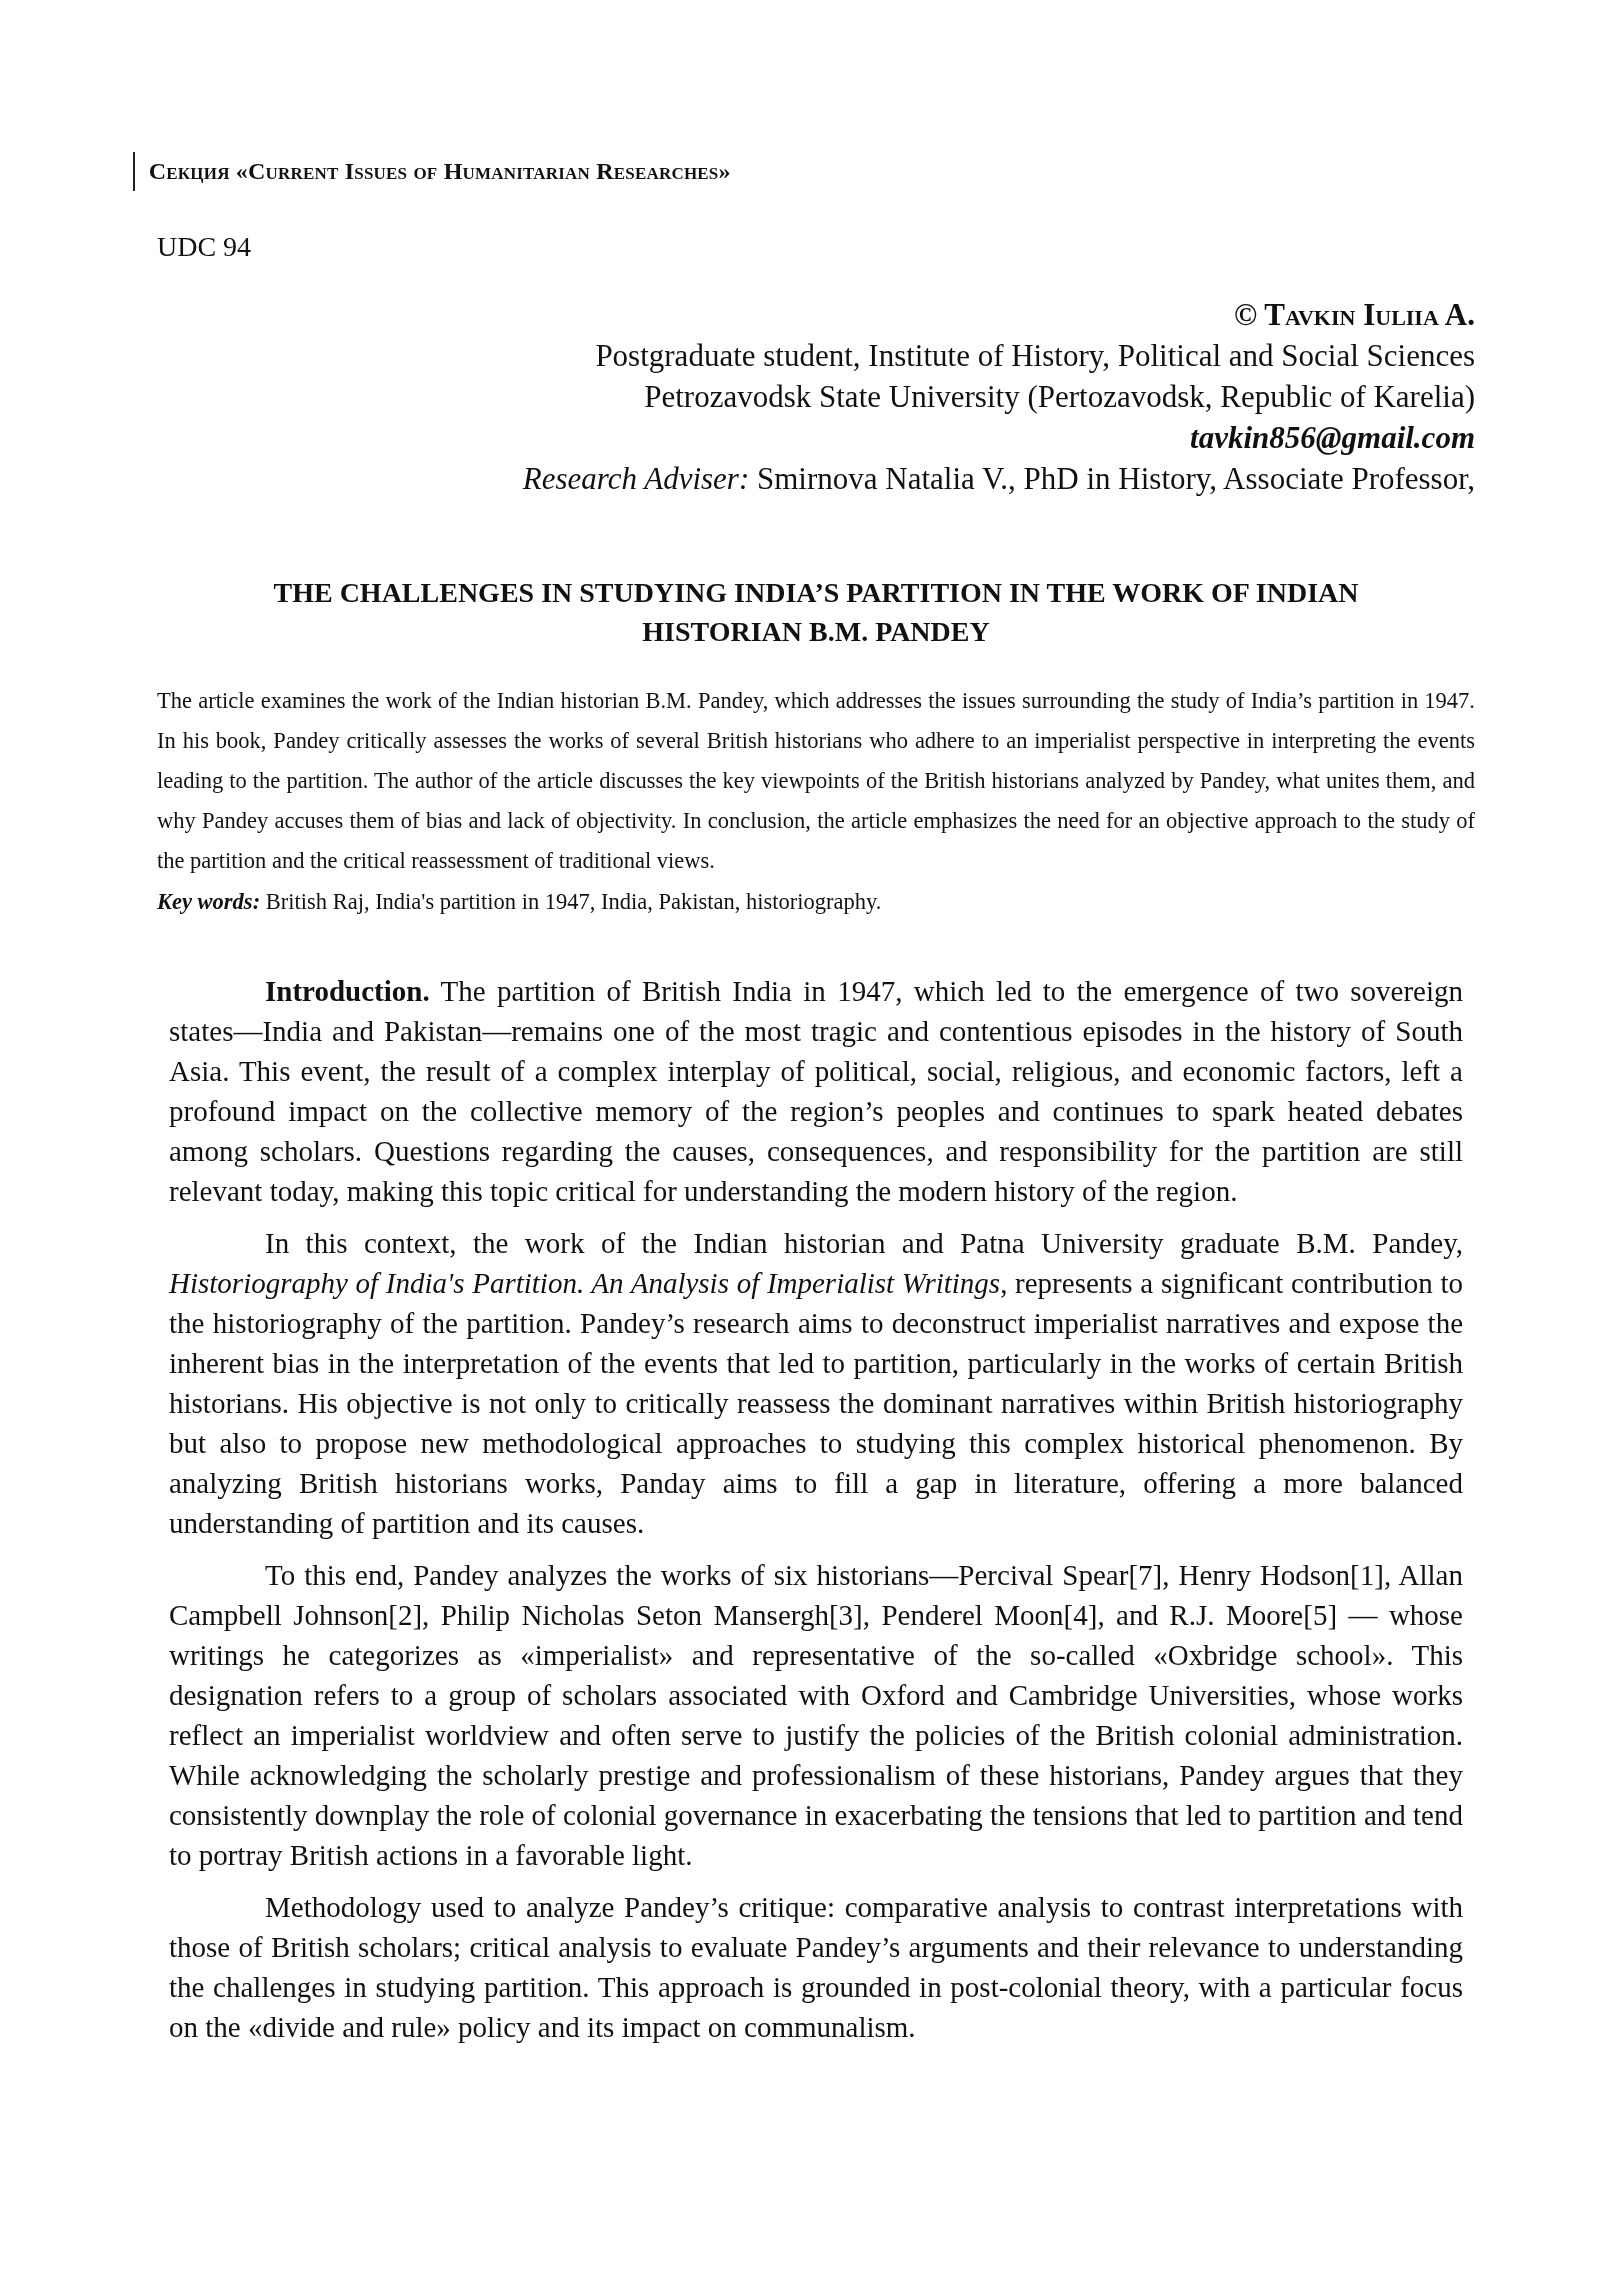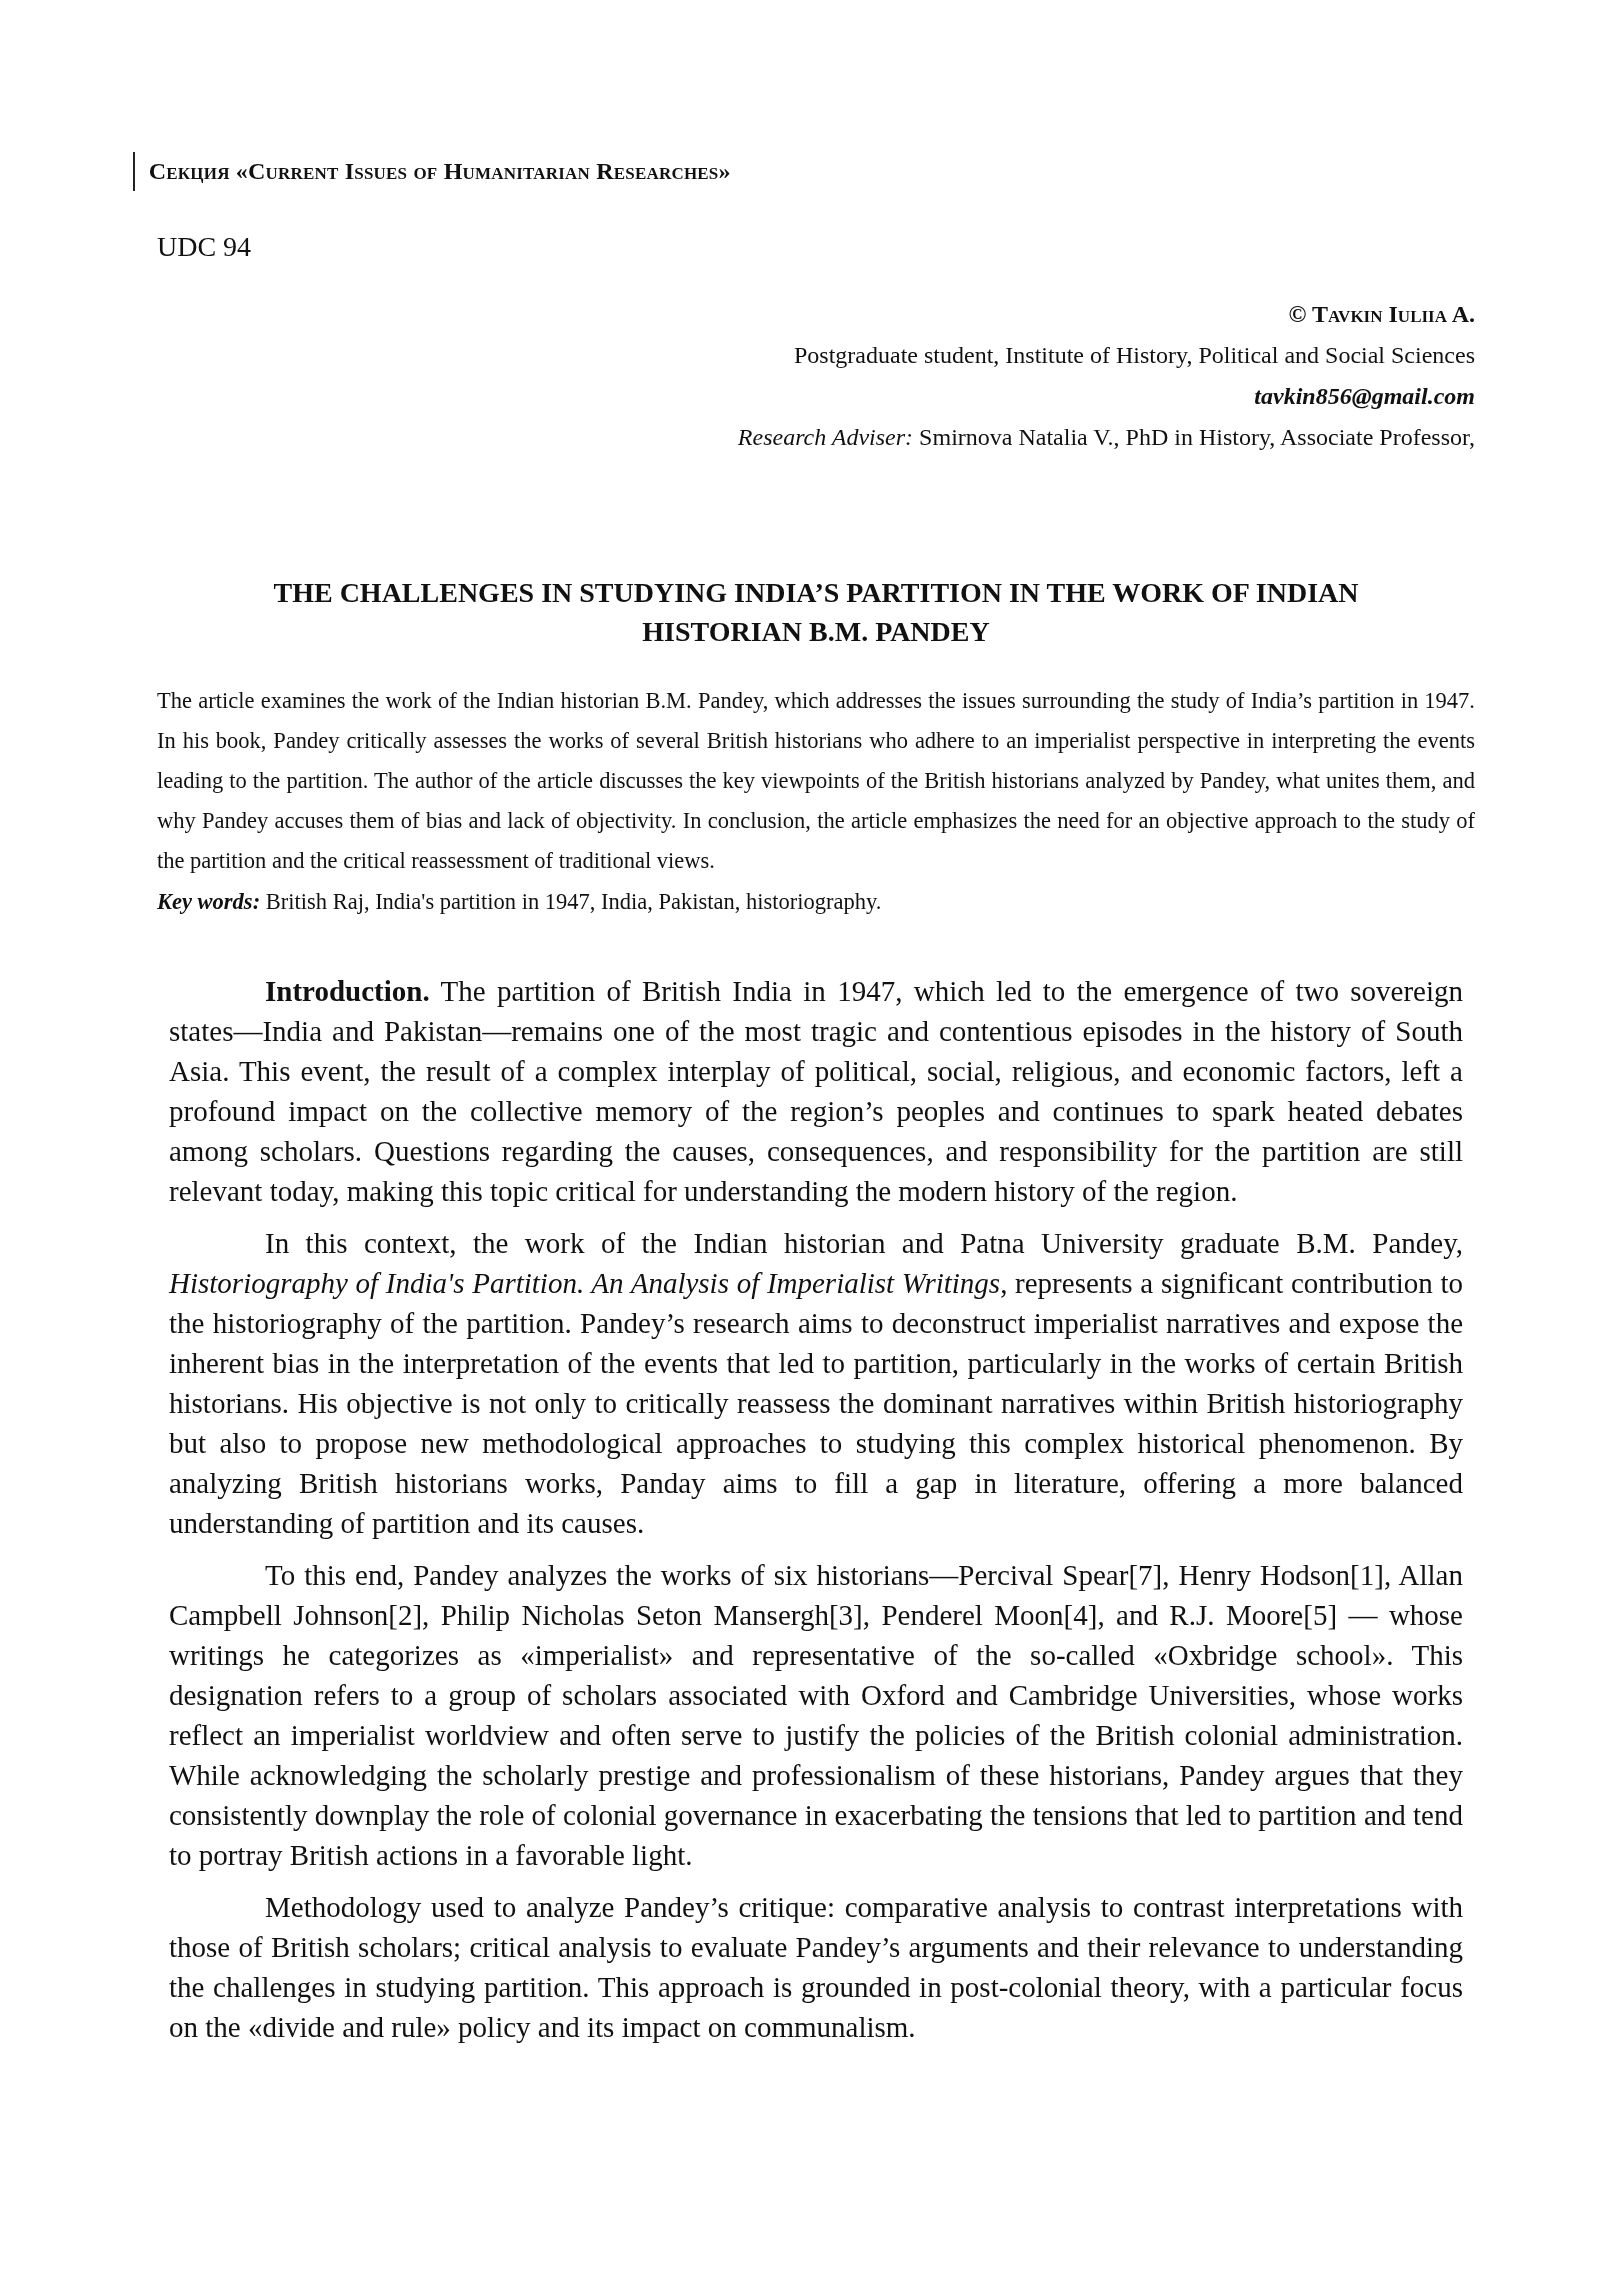"© Tavkin Iuliia A." .author-block { font-size: 24px -> 31px }
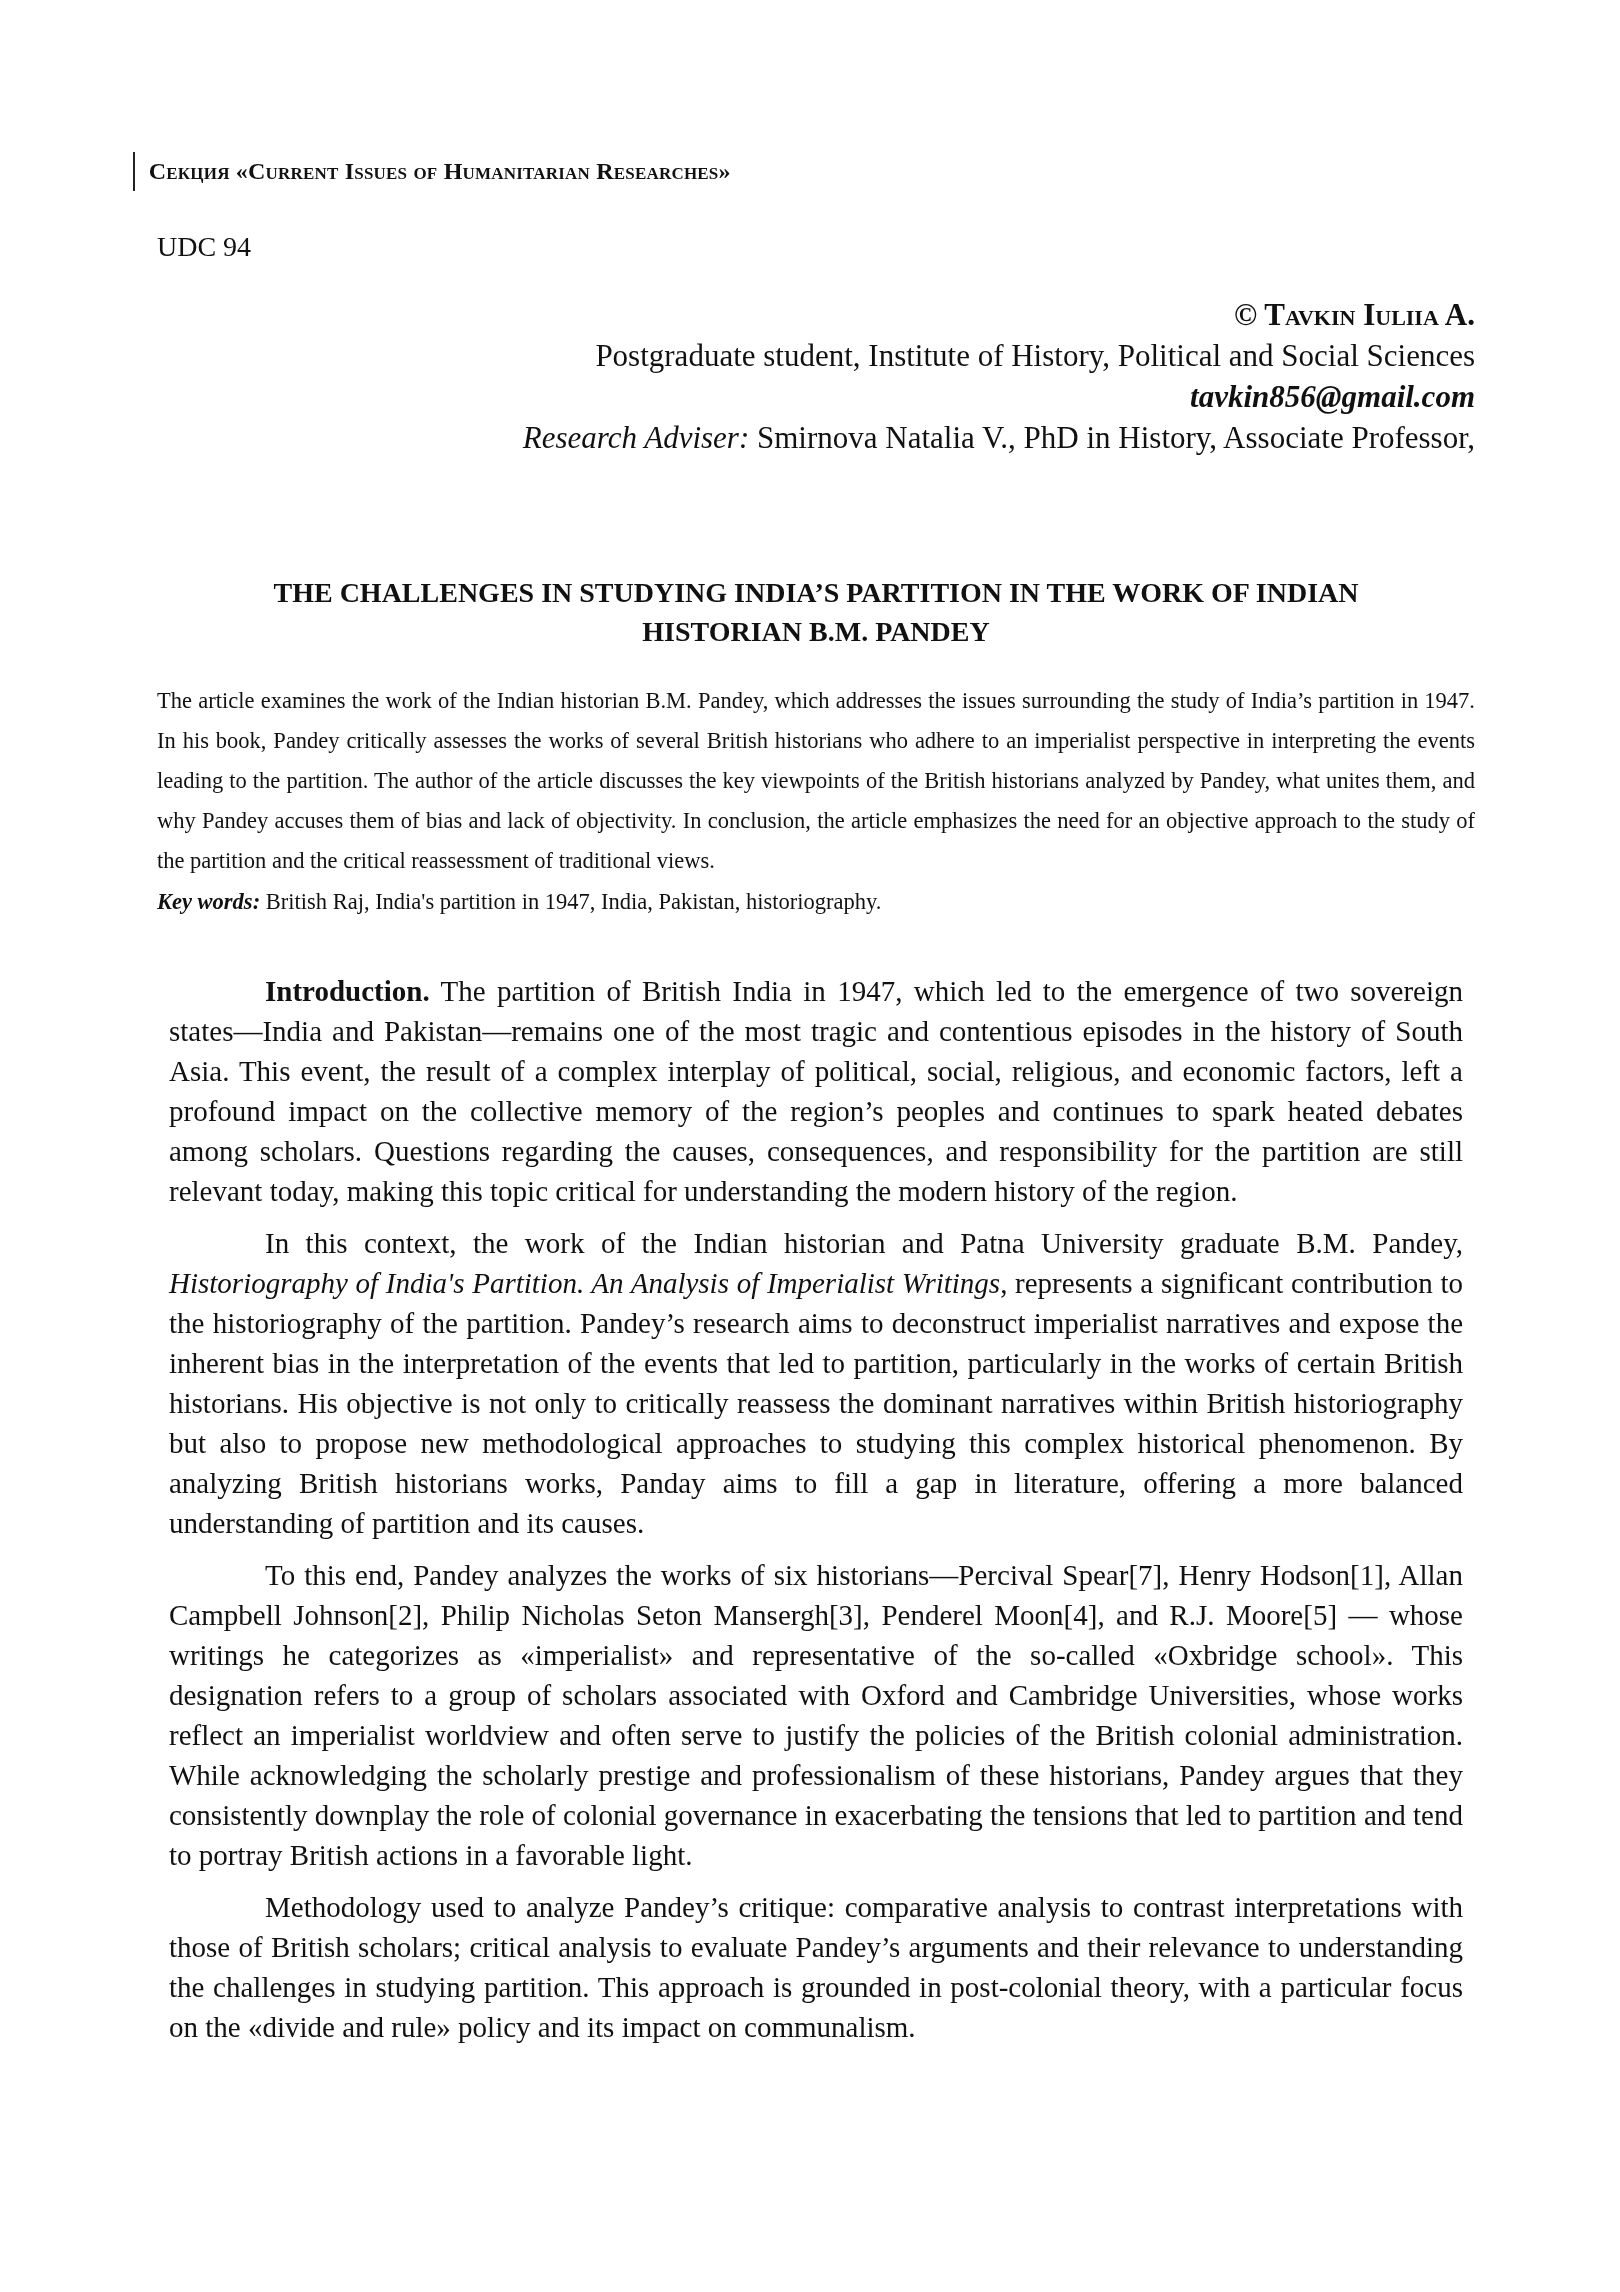"Petrozavodsk State University" div { html: none -> <div>Petrozavodsk State University (Pertozavodsk, Republic of Karelia)</div> }
